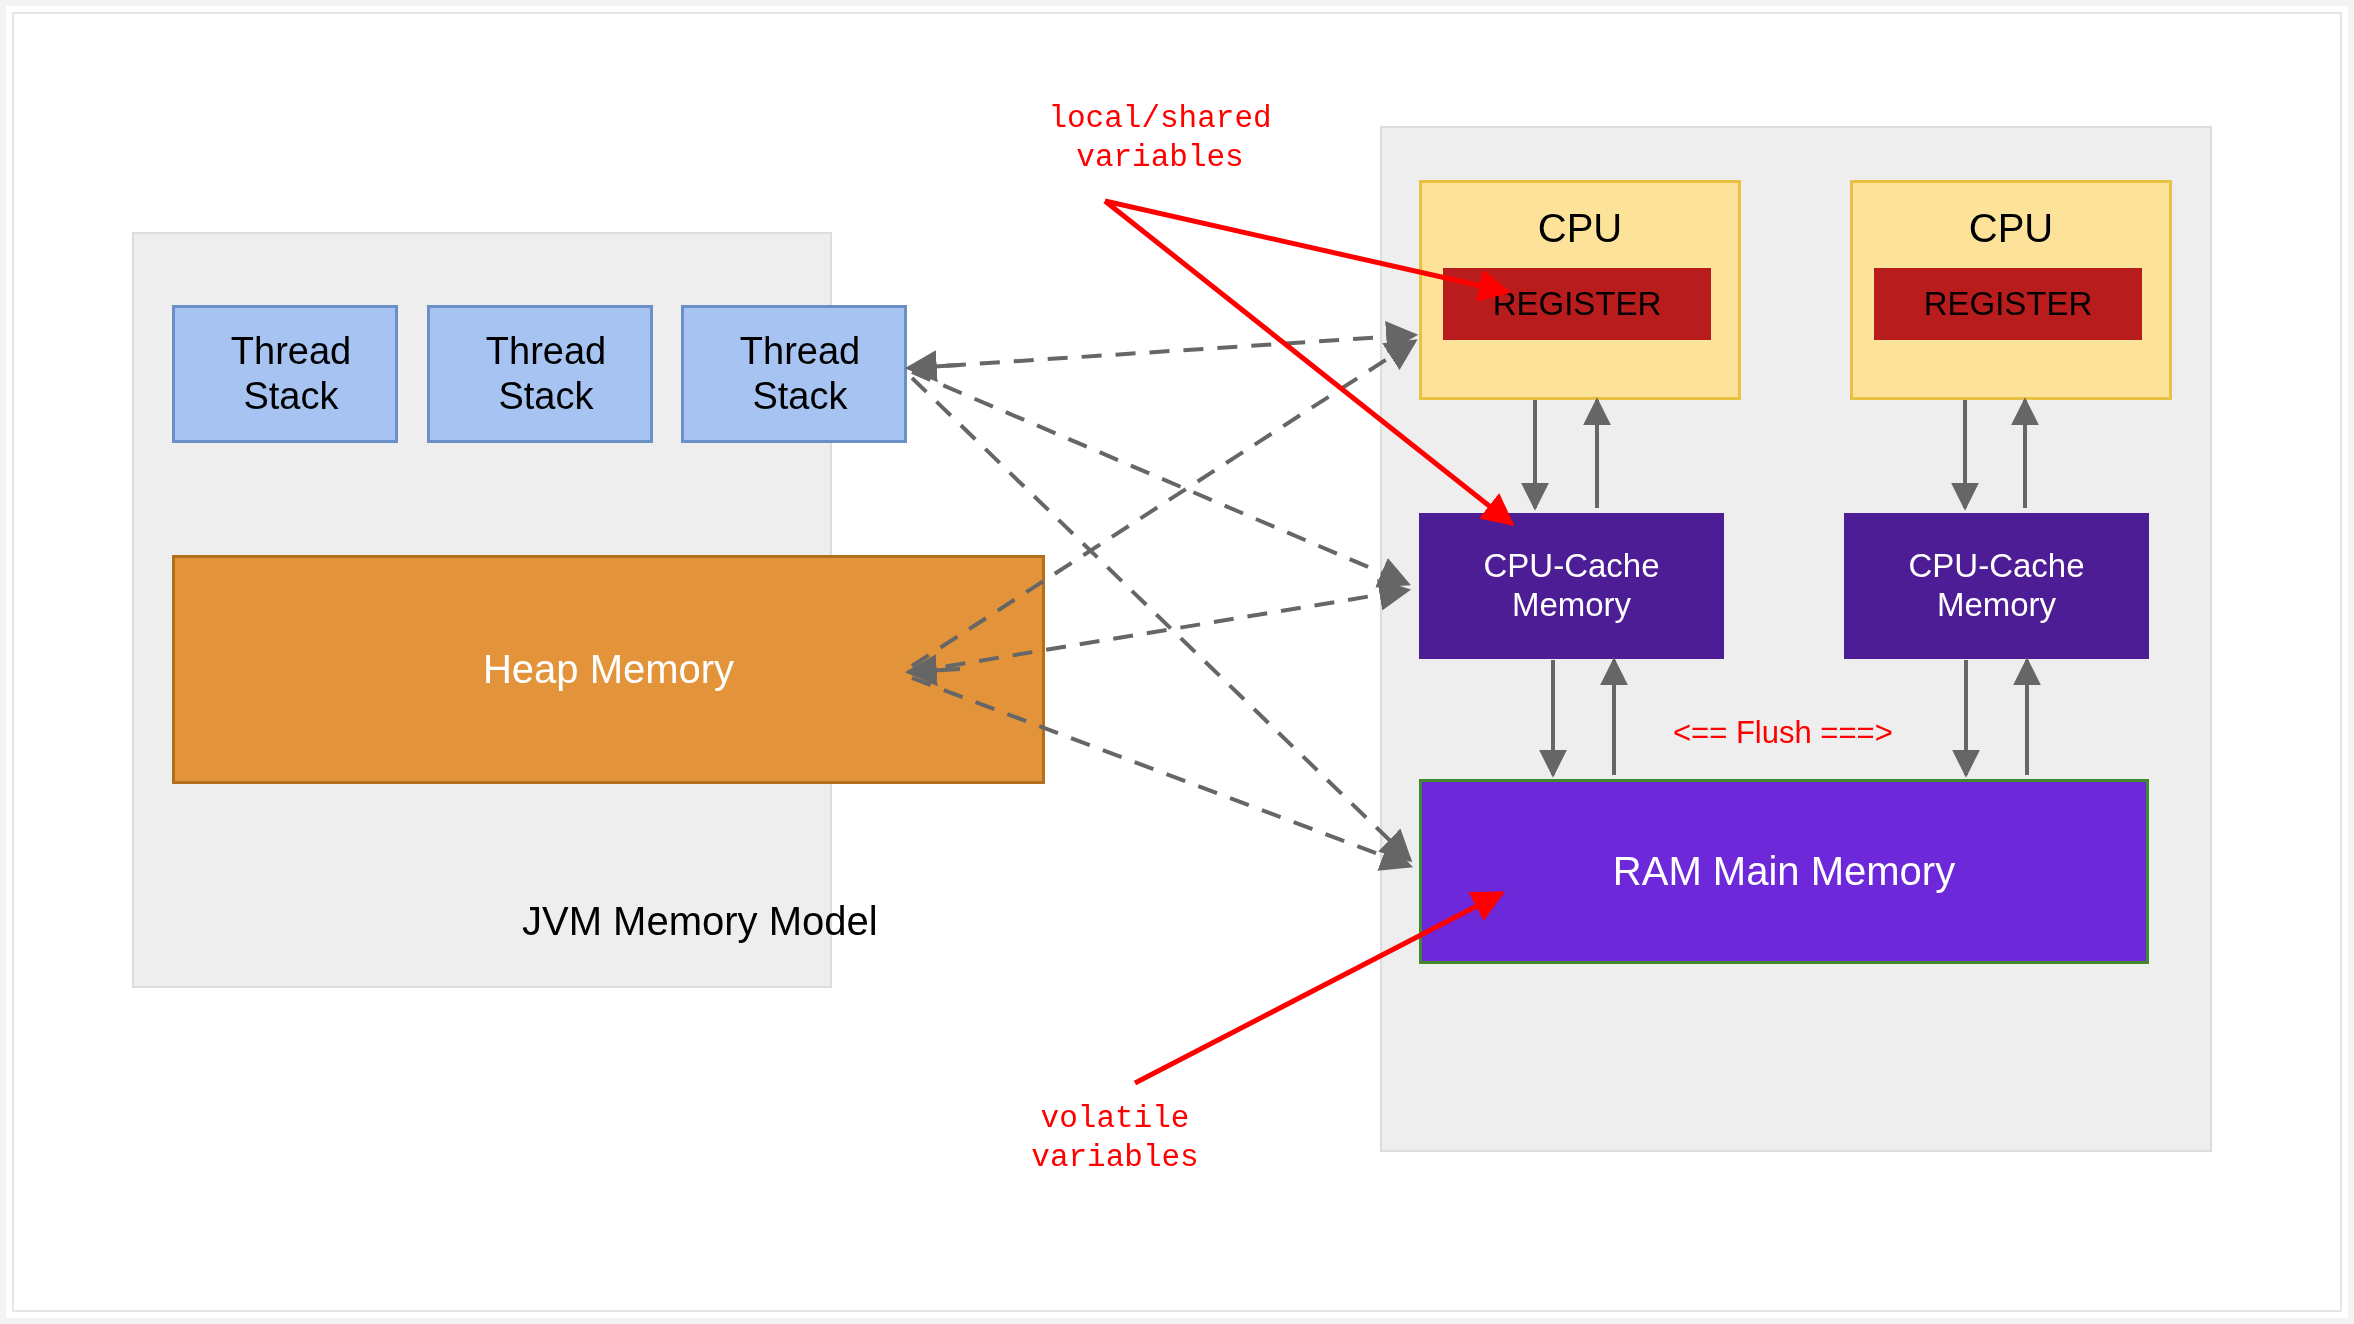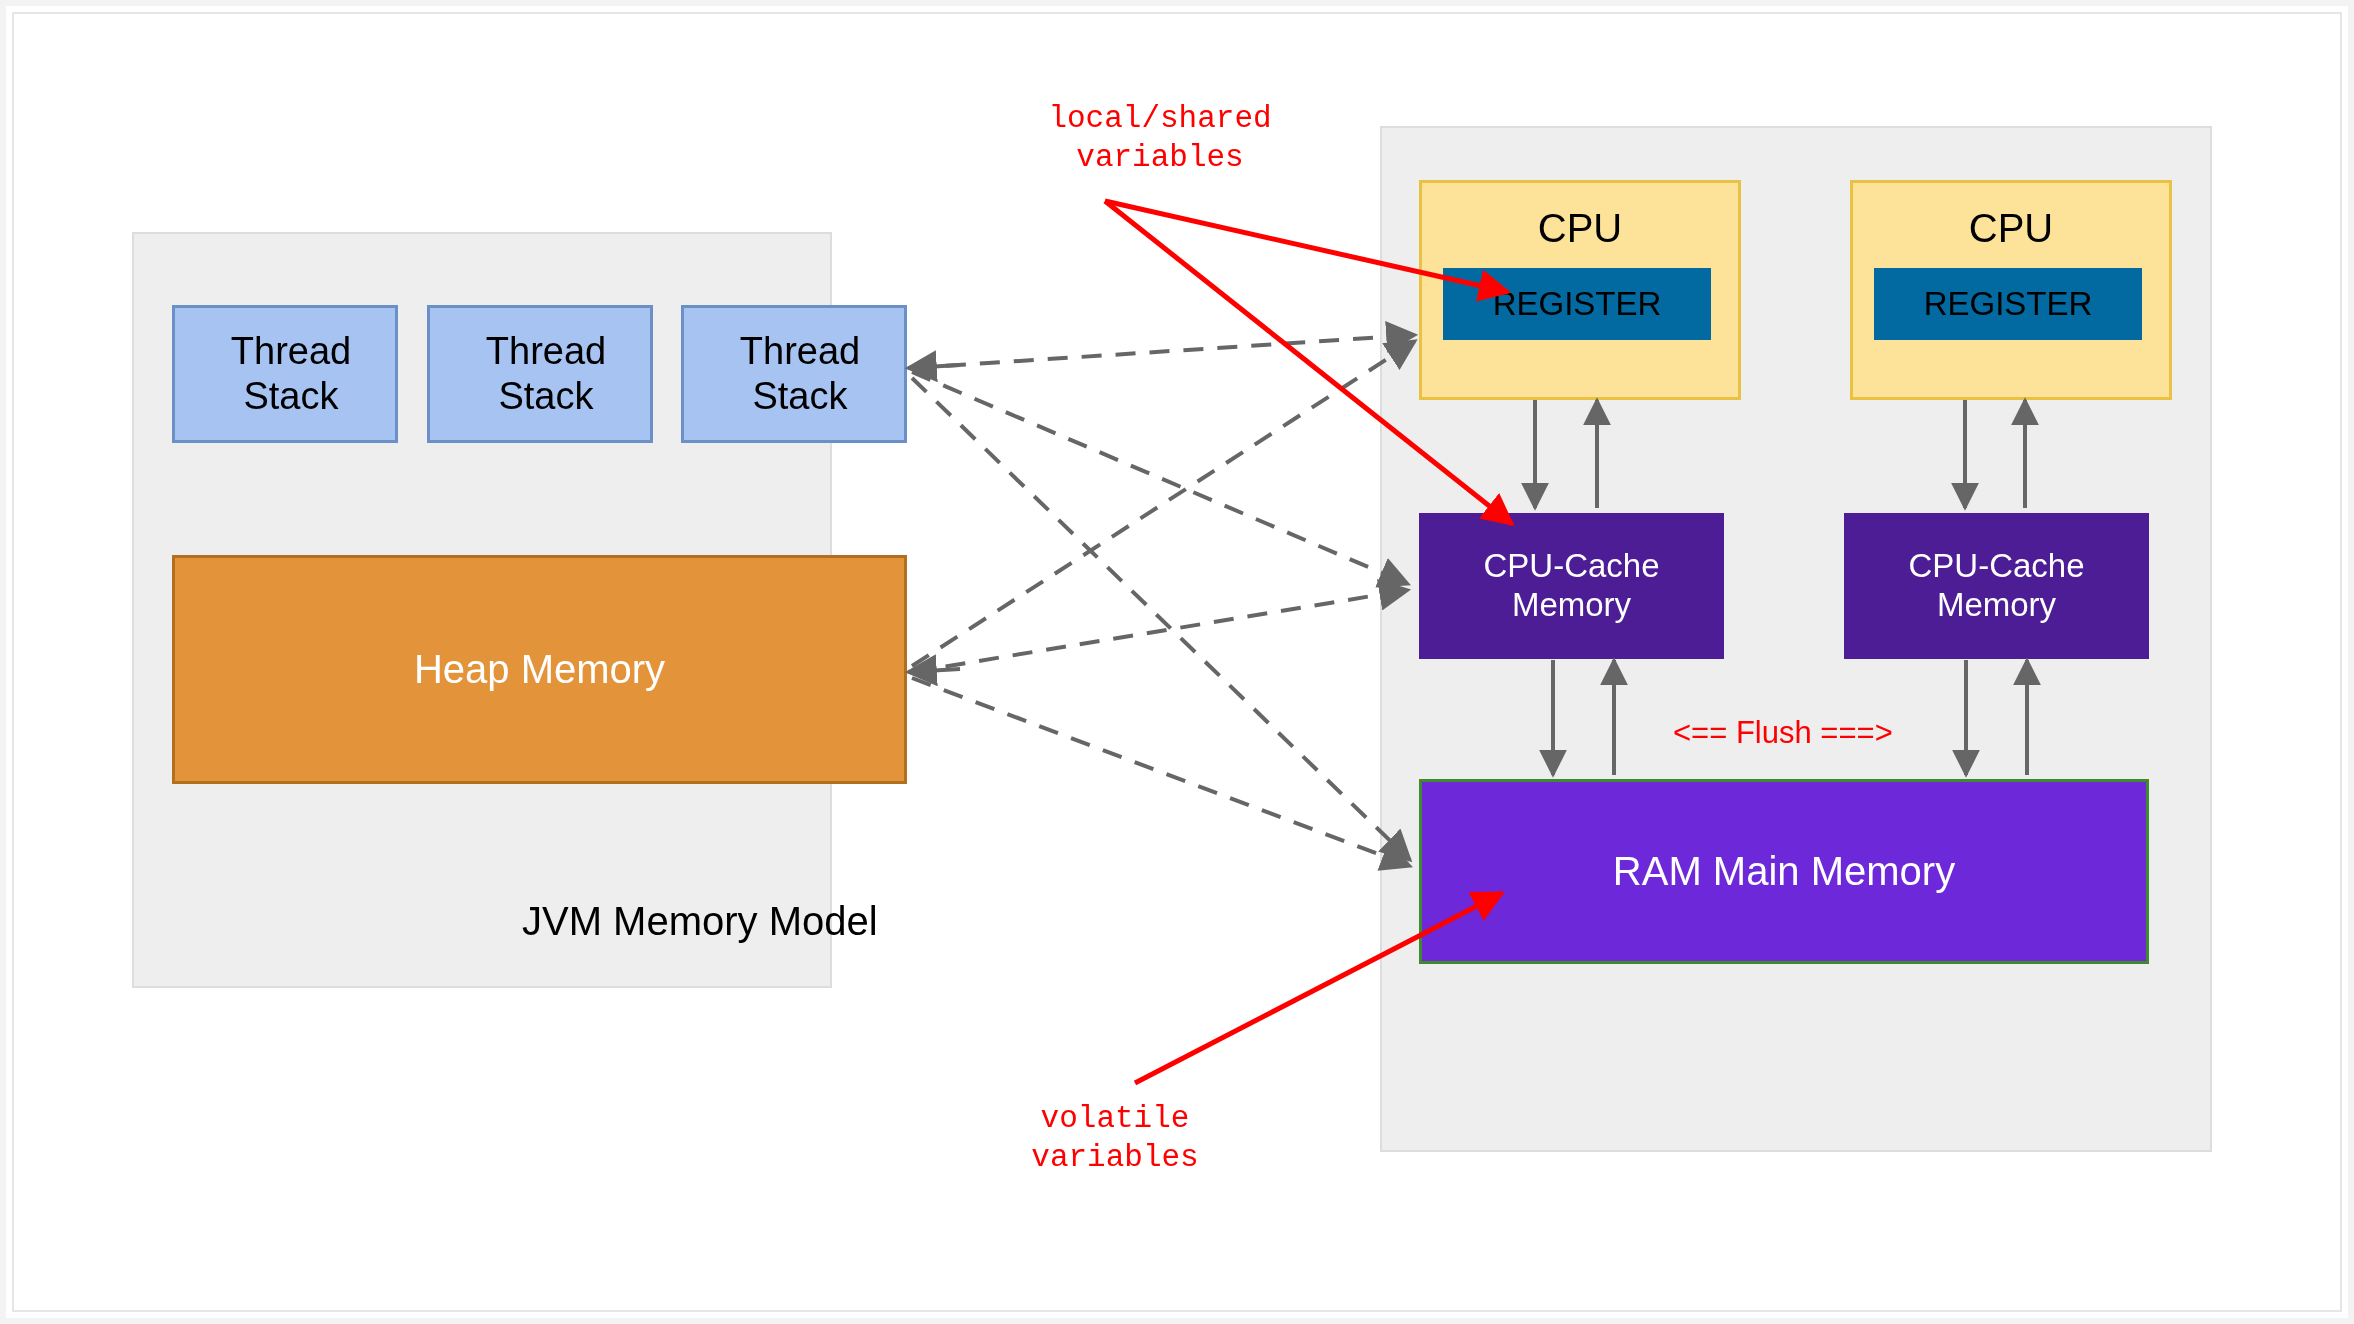"REGISTER" .register { background: #0369a1 -> #b91c1c }
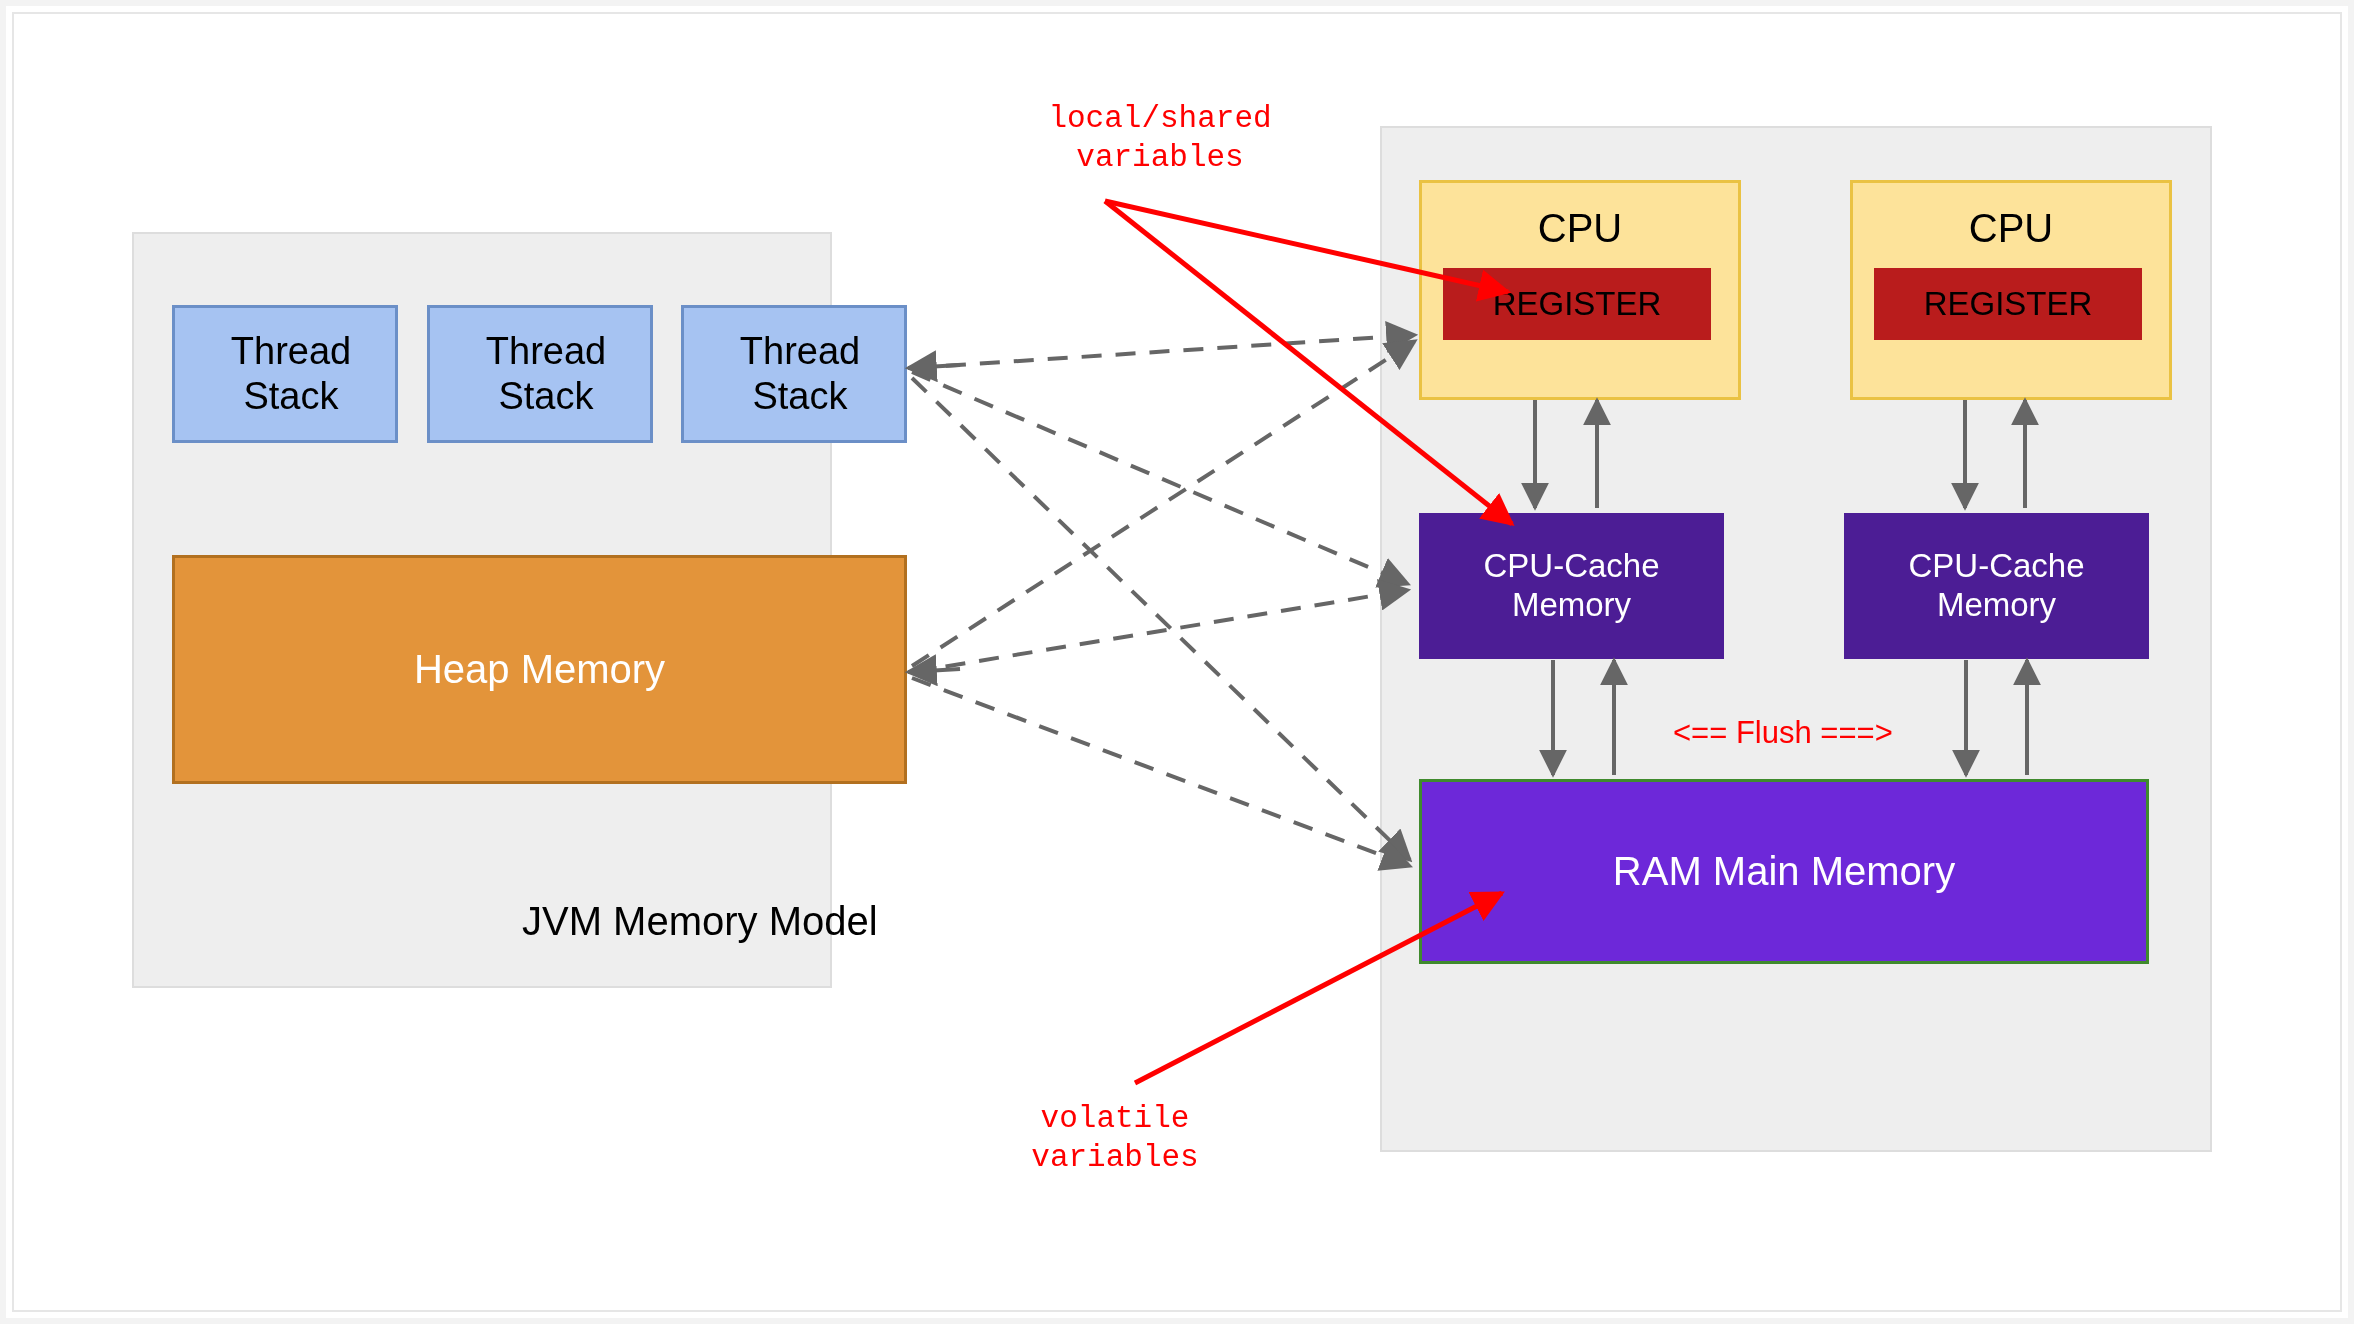"Heap Memory" div.box { width: 735px -> 873px }
